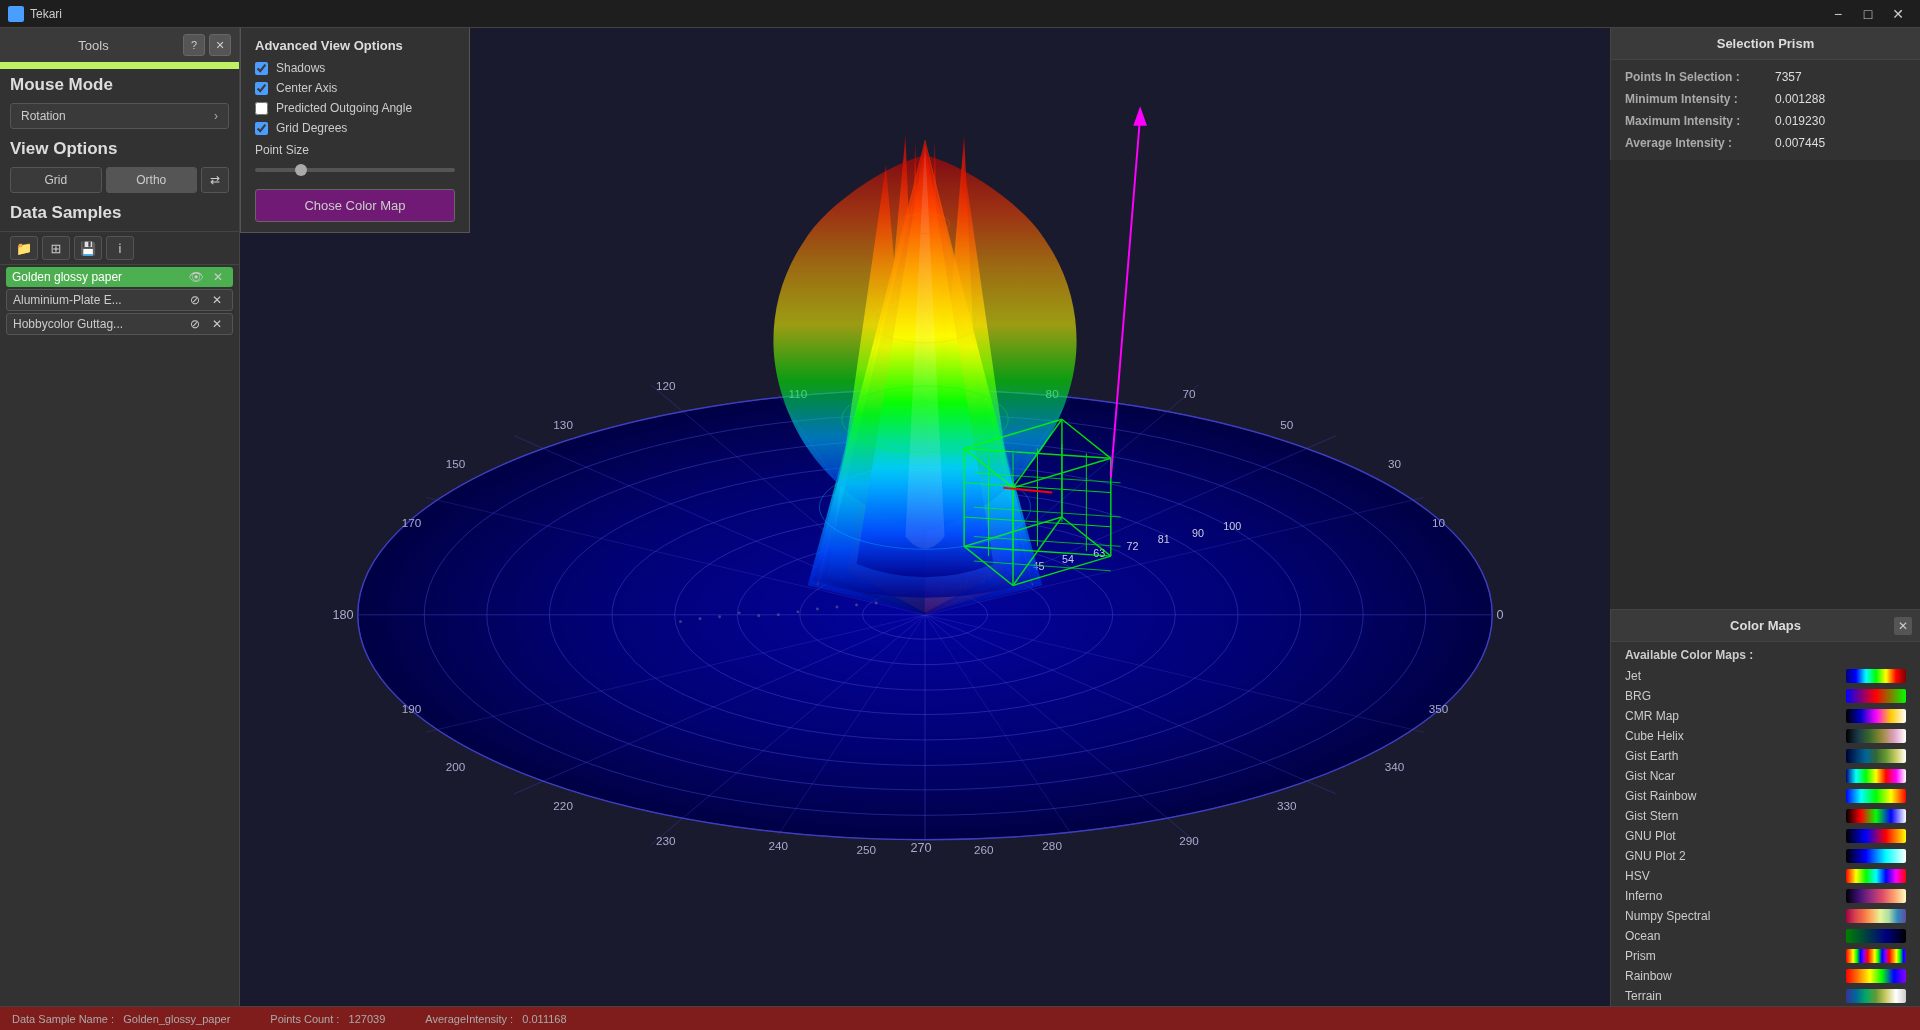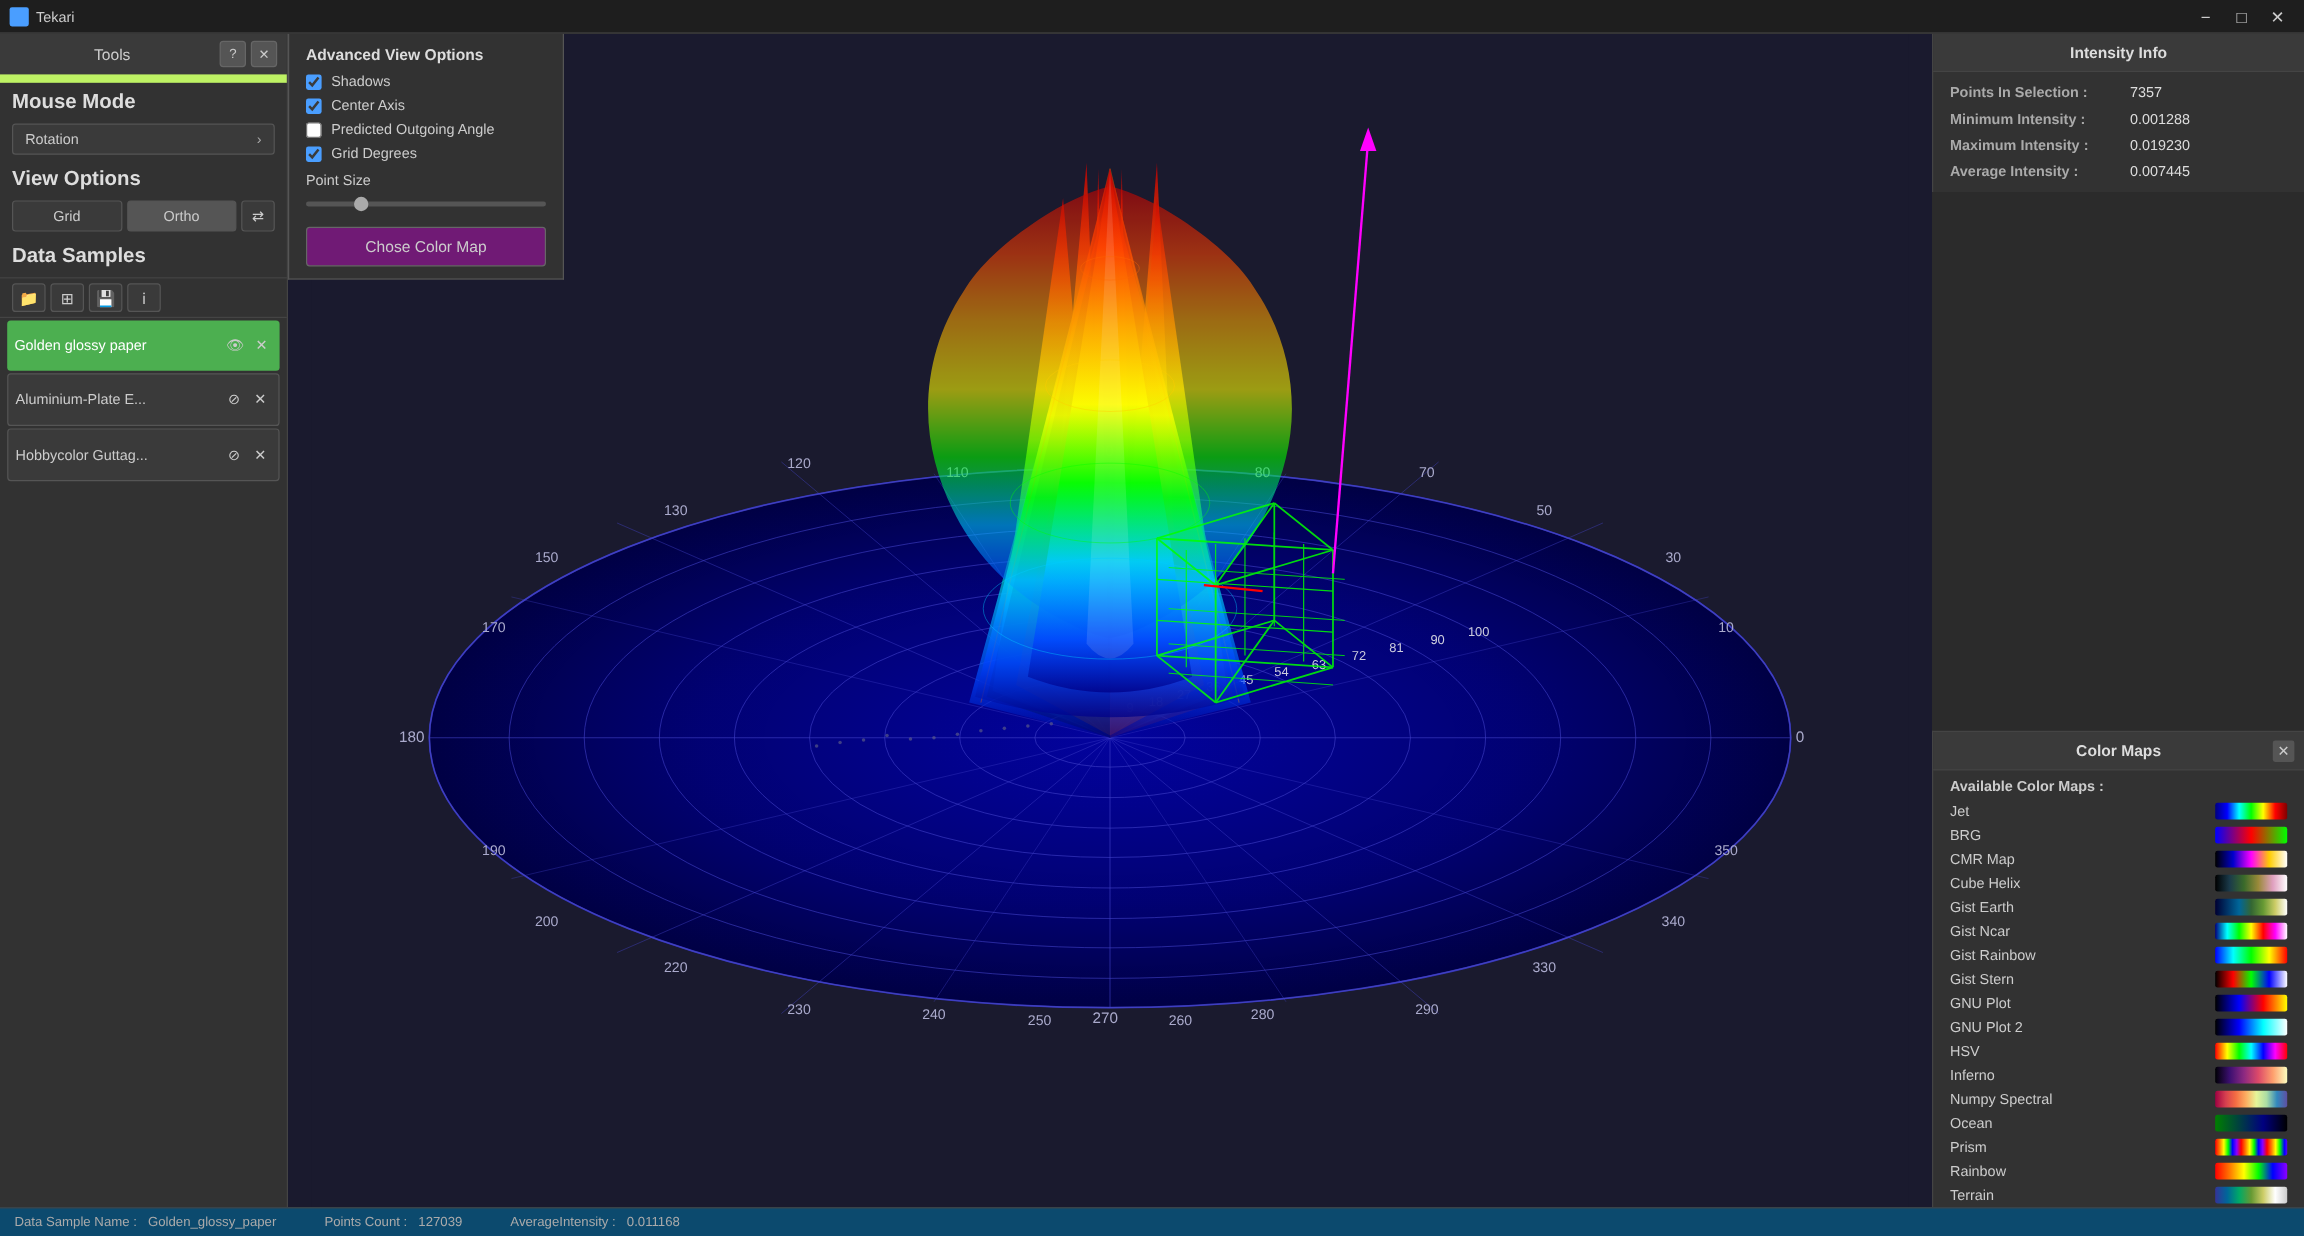"Intensity Info" div.selection-info-header { text: Intensity Info -> Selection Prism }
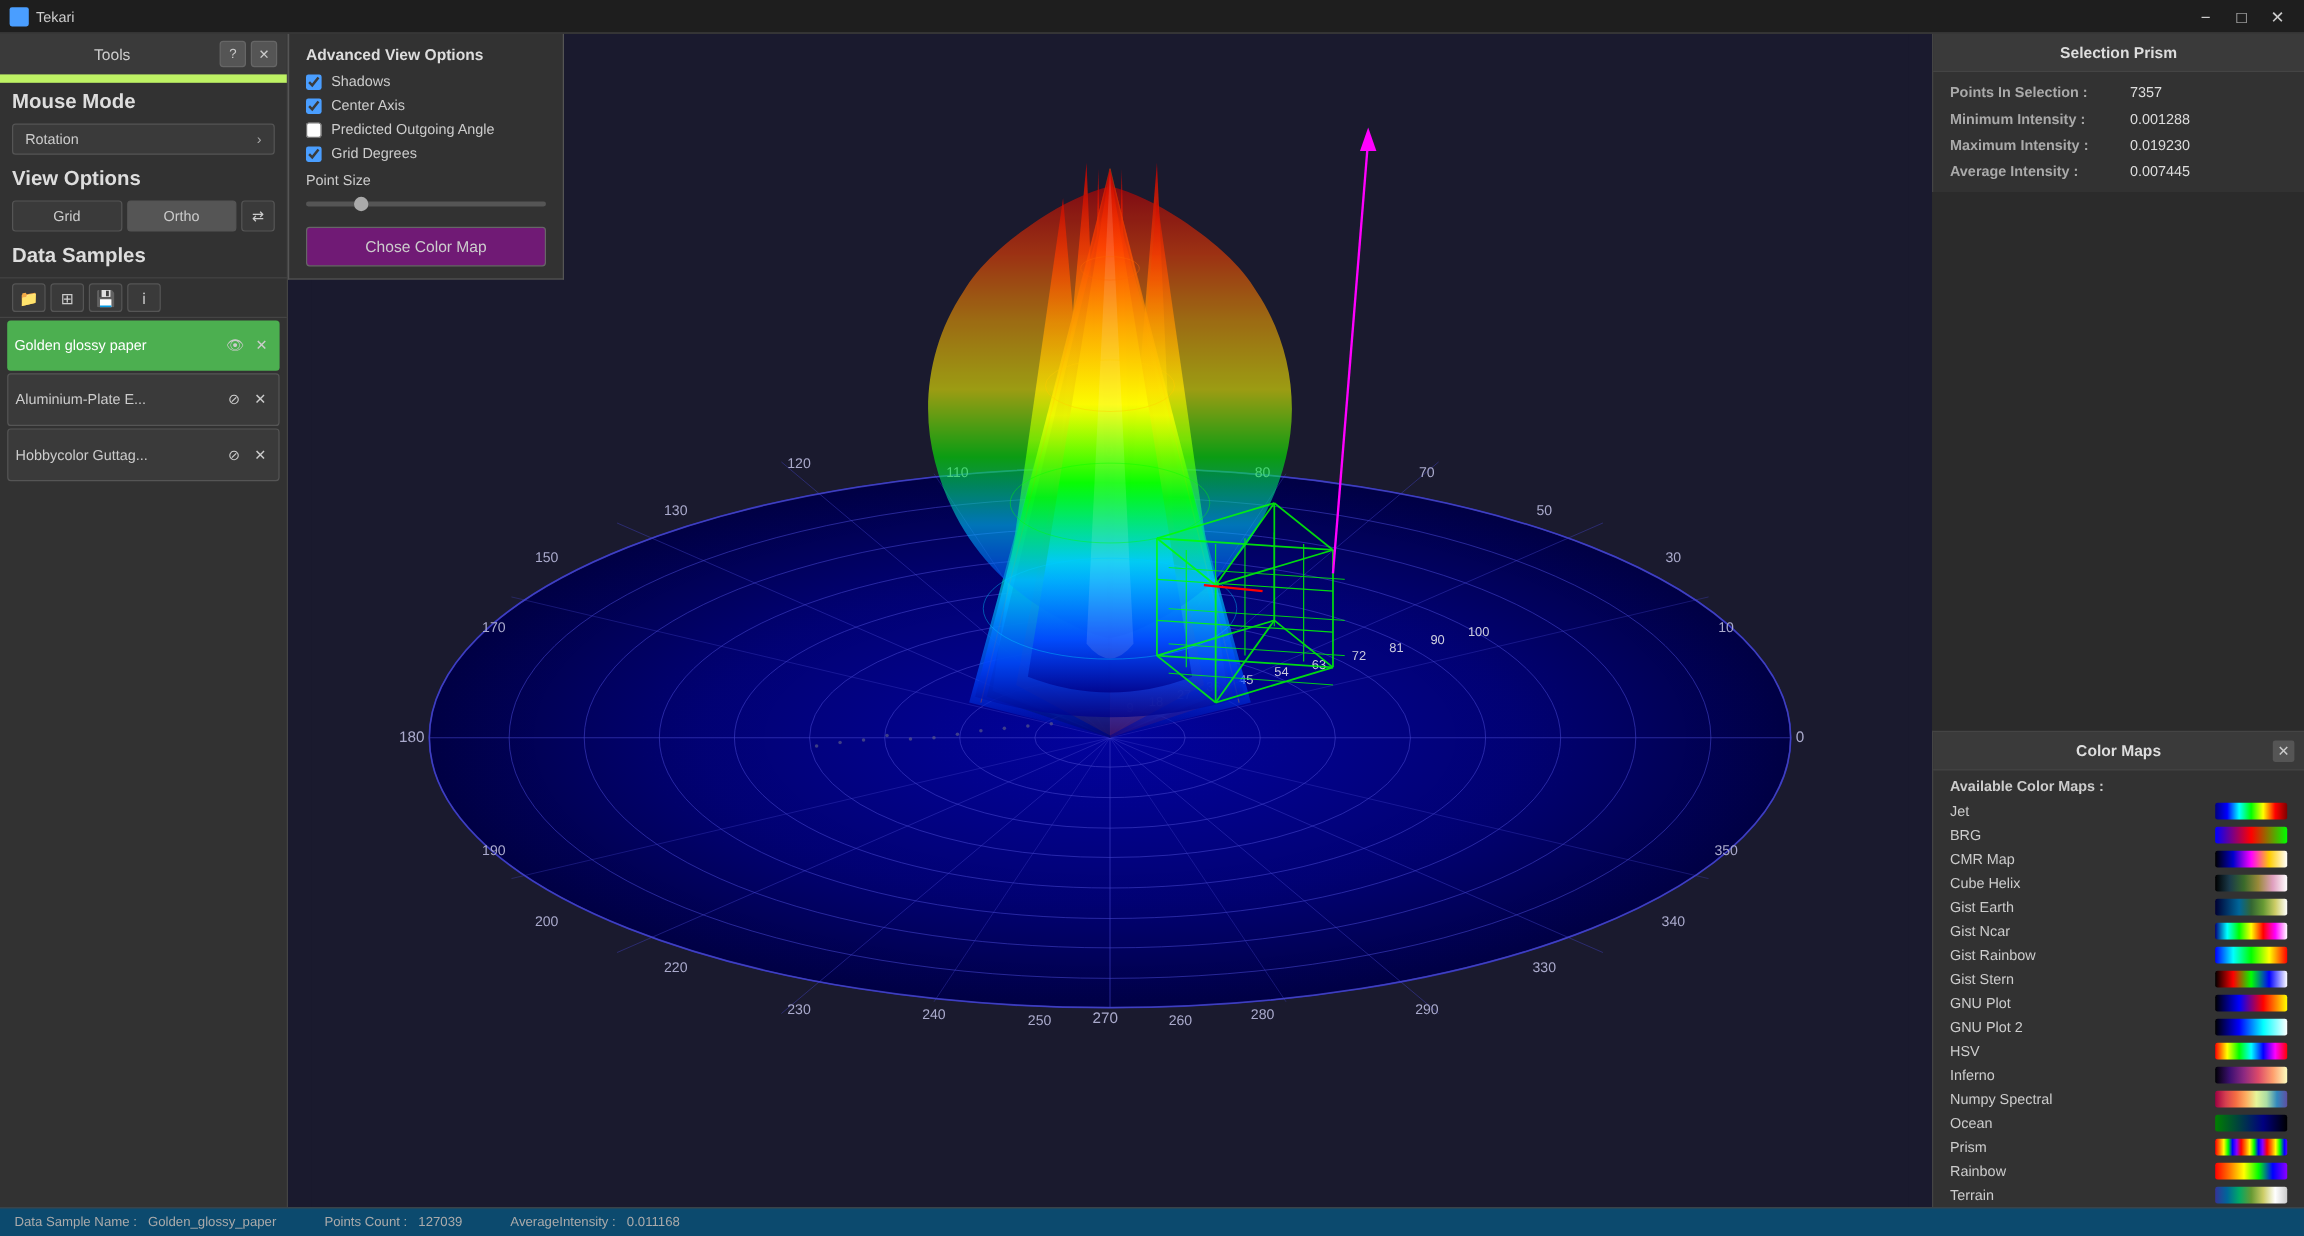"Golden glossy paper" .sample-item { padding: 12px 6px -> 1px 6px }
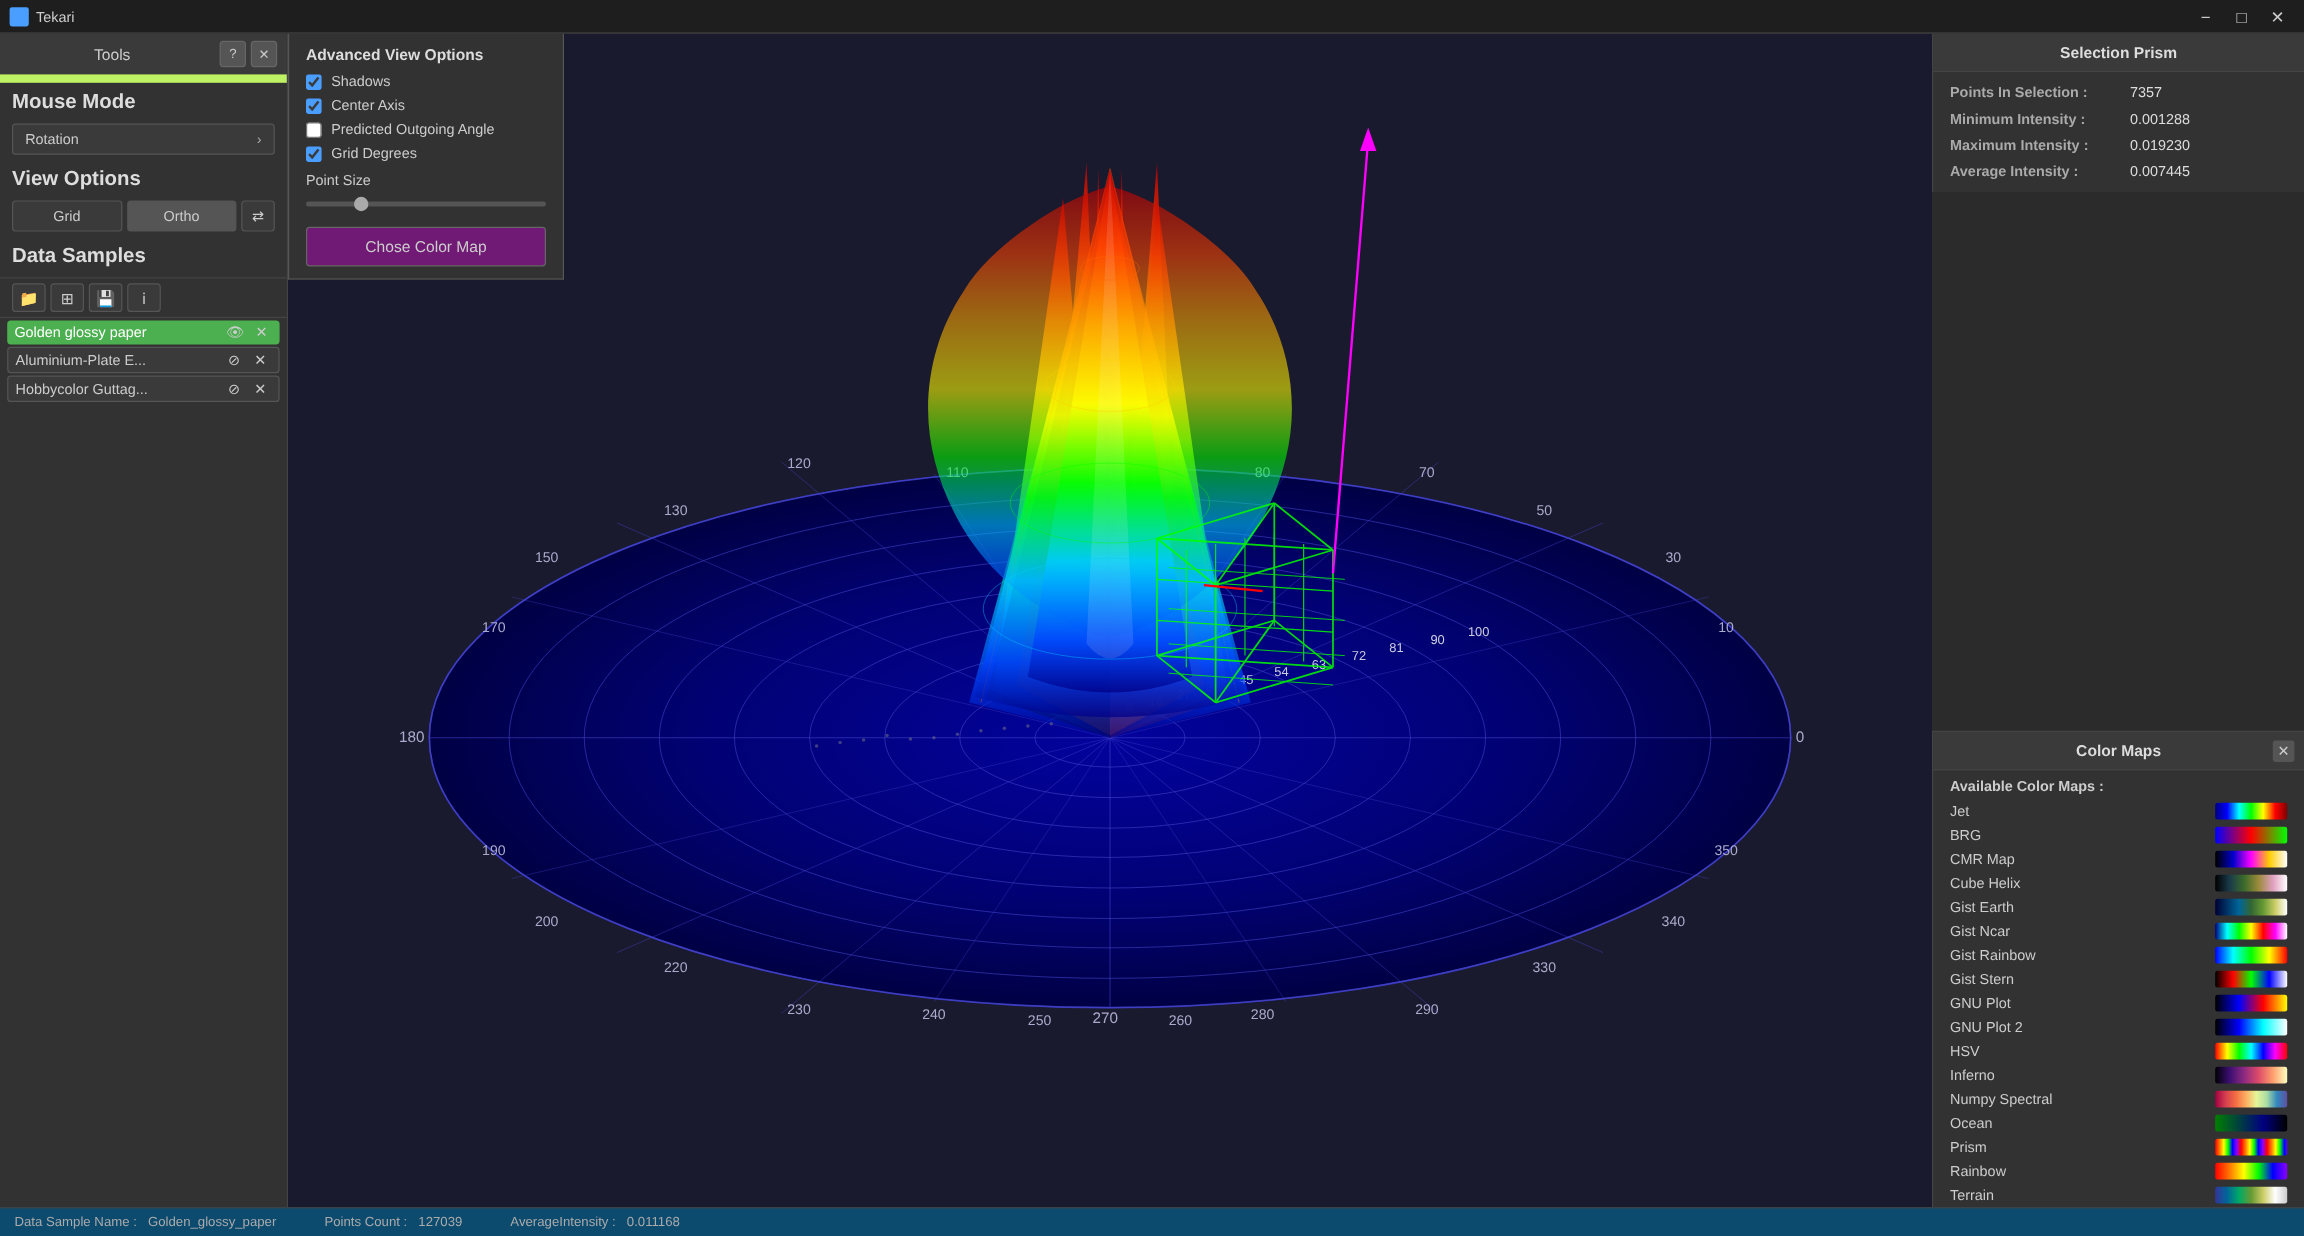"Data Sample Name : Golden_glossy_paper" #statusbar { background: #0c4a6e -> #7f1d1d }
